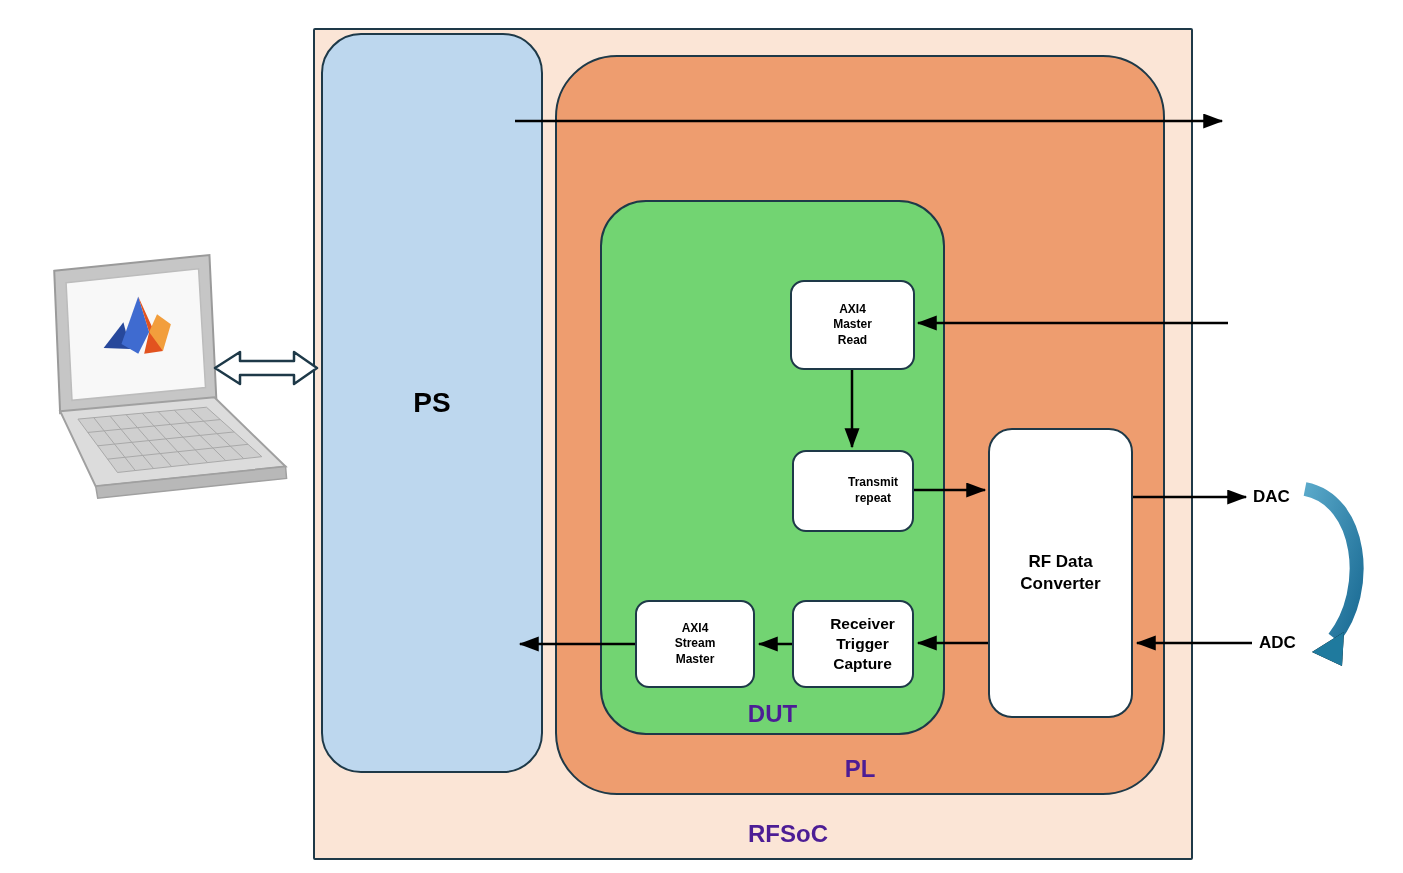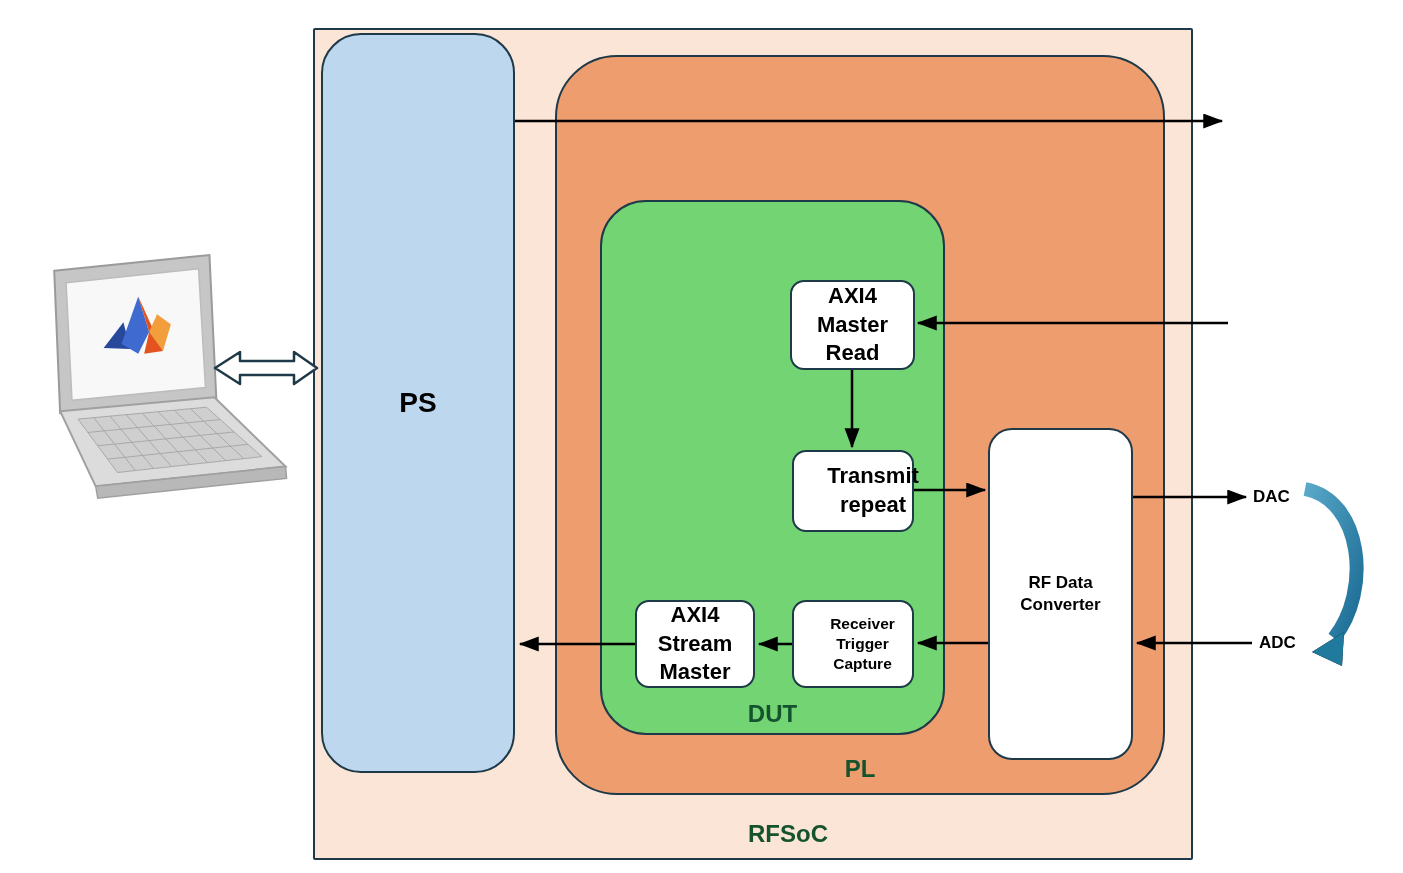"AXI4" .block { font-size: 22px -> 12px }
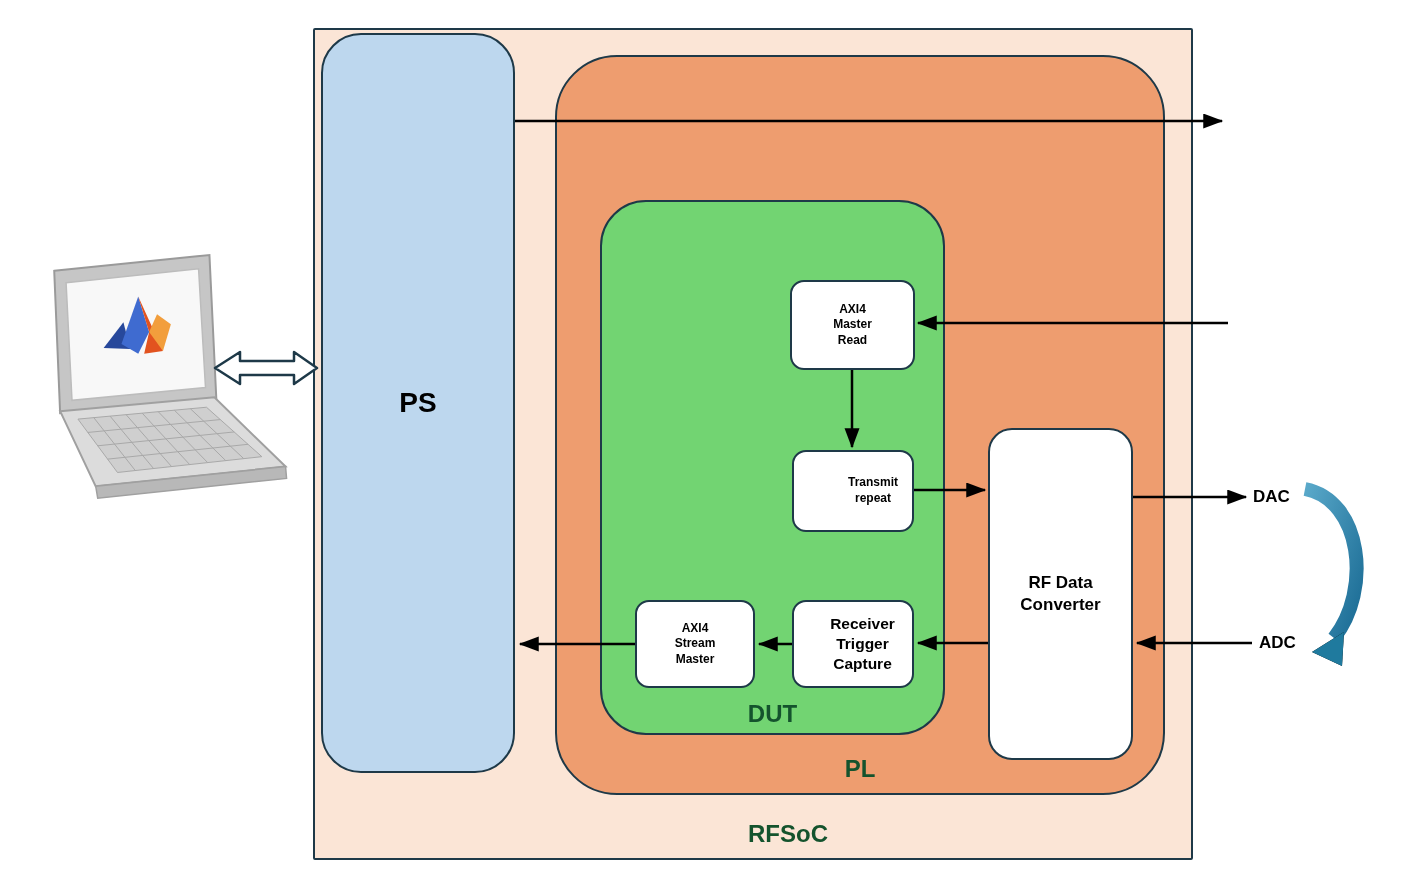"PS" .ps { width: 194px -> 222px }
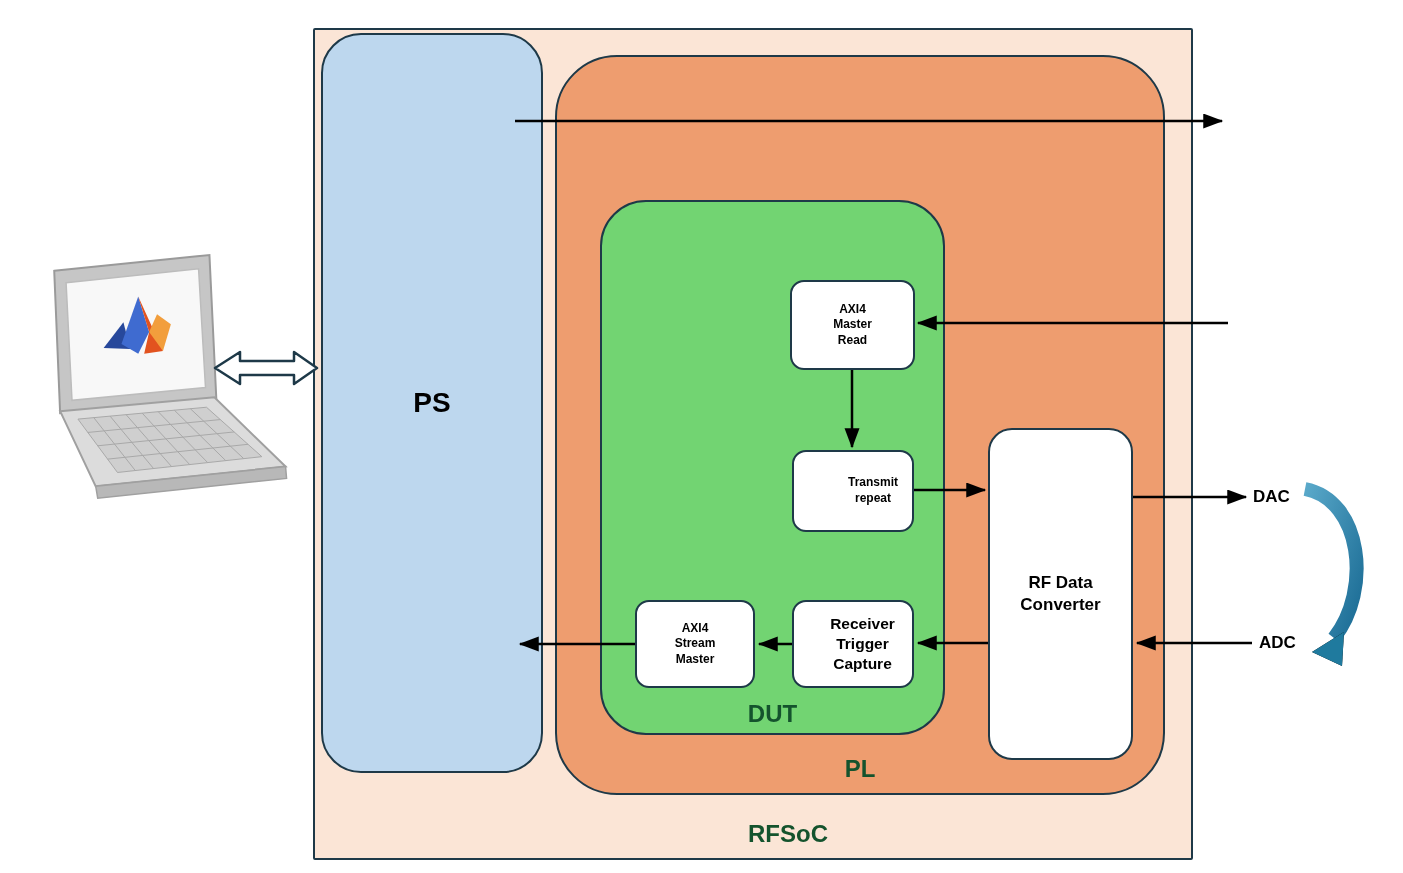"RF Data" .b-rfdc { height: 332px -> 290px }
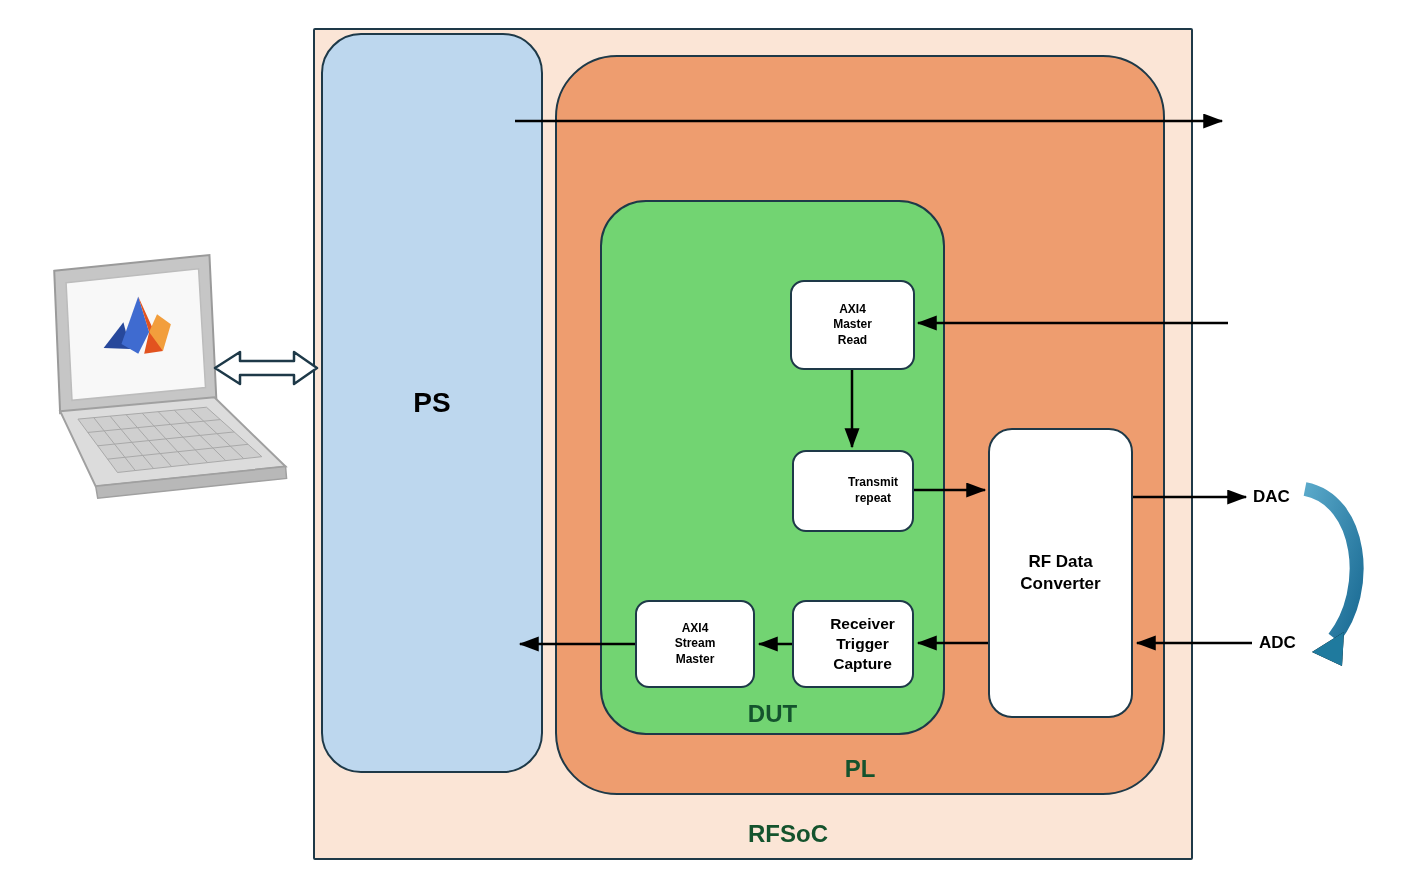"DUT" .bottom-label { color: #14532d -> #4c1d95 }
